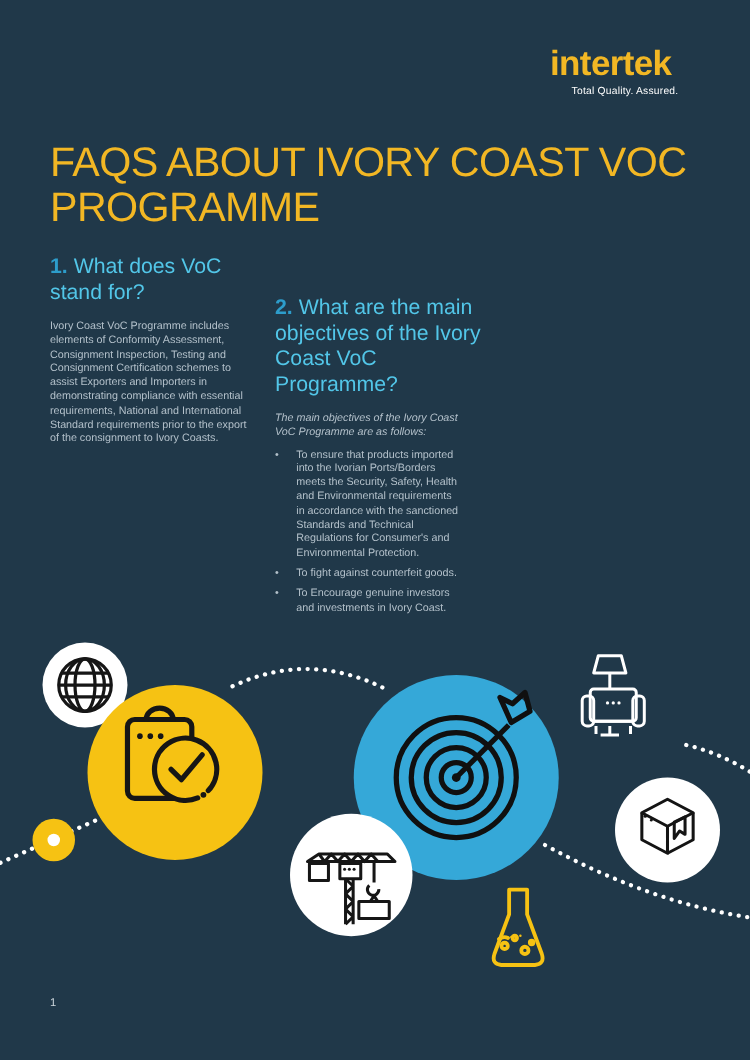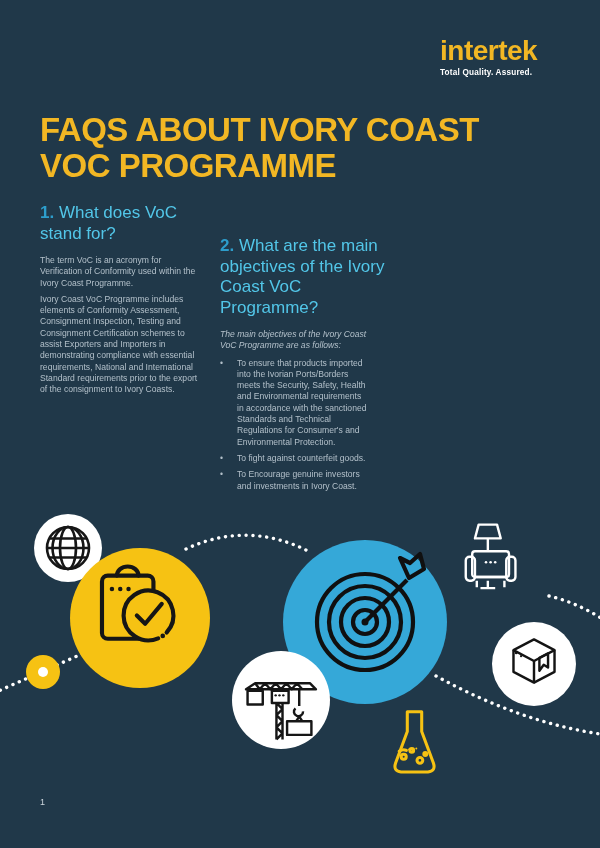"Total Quality. Assured." .tagline { font-weight: bold -> normal; text-align: none -> center }
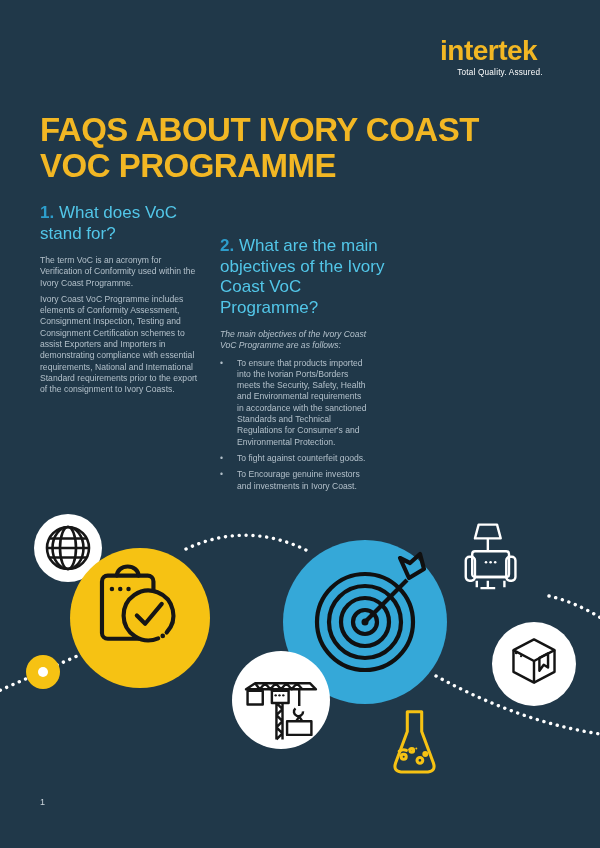"FAQS ABOUT IVORY COAST VOC" .title { font-weight: bold -> normal }
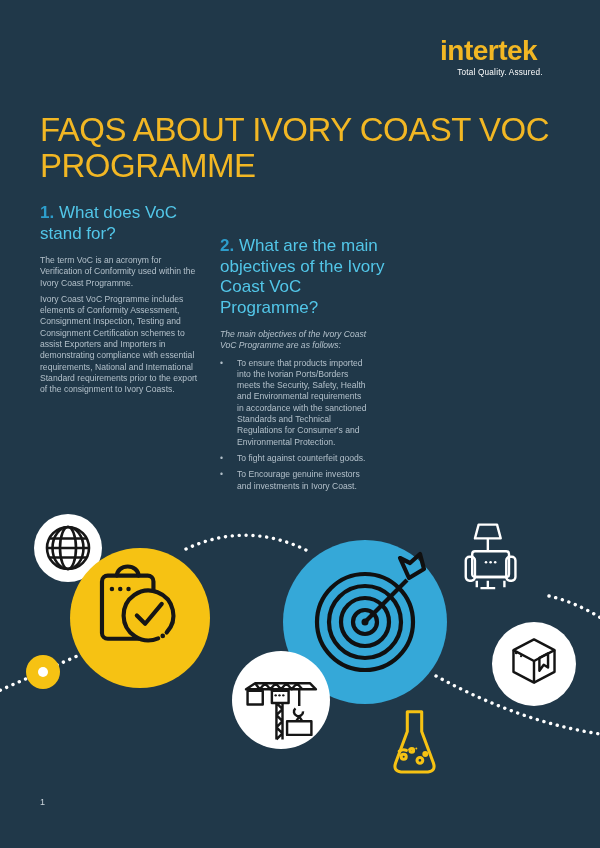"The term VoC is an" p { html: <p>The term VoC is an acronym for Verification of Conformity used within the Ivory Coast Programme.</p> -> none }
